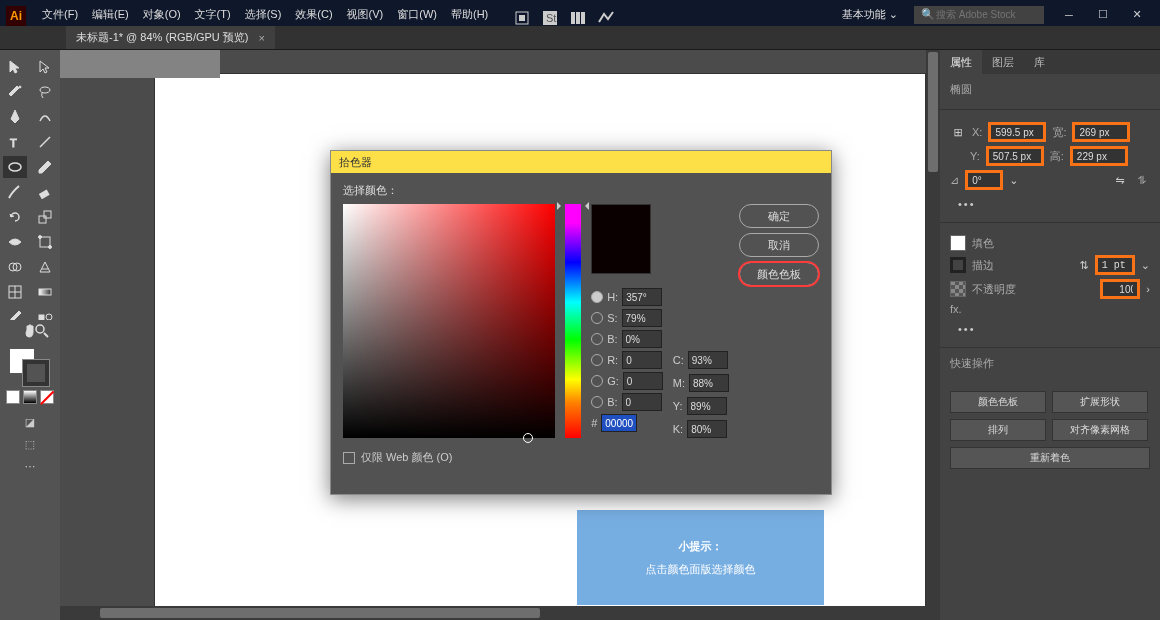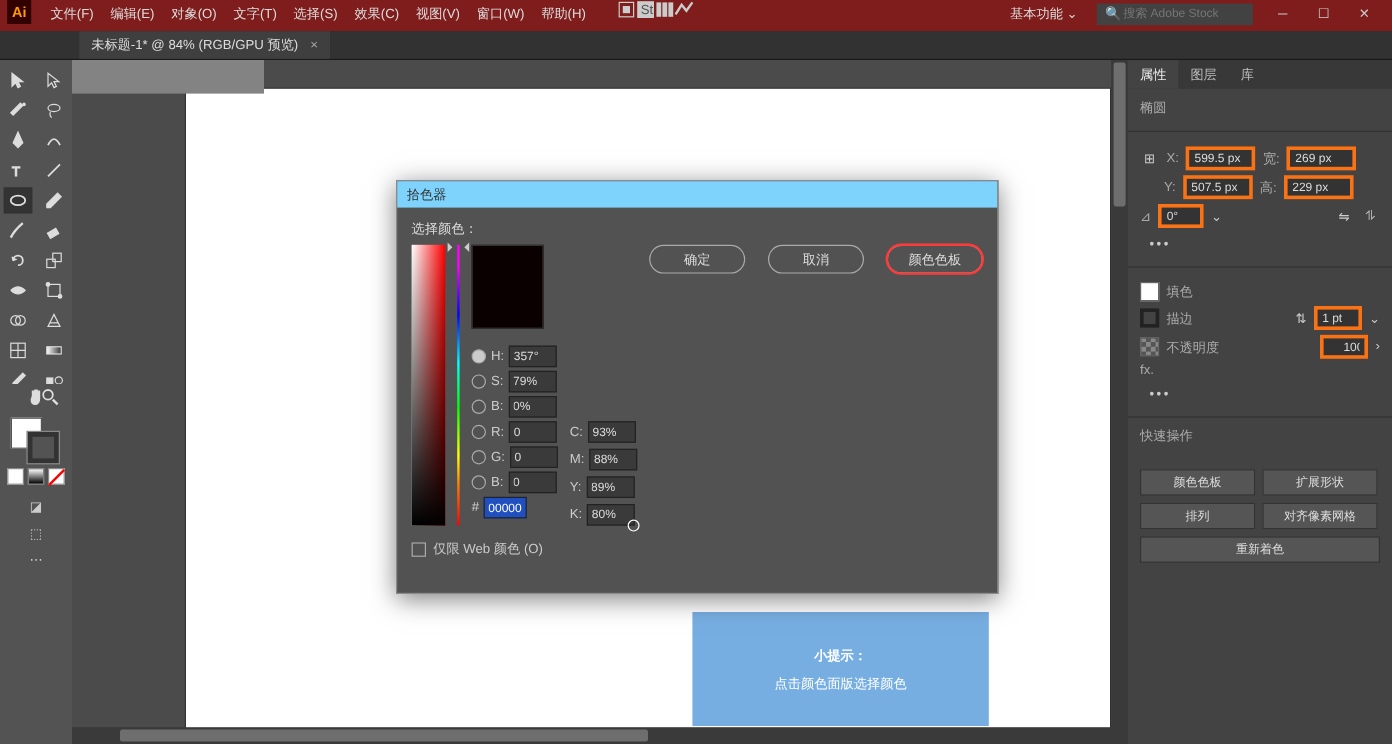"Ai" .topbar { align-items: flex-start -> flex-end; background: #7f1d1d -> #0f172a }
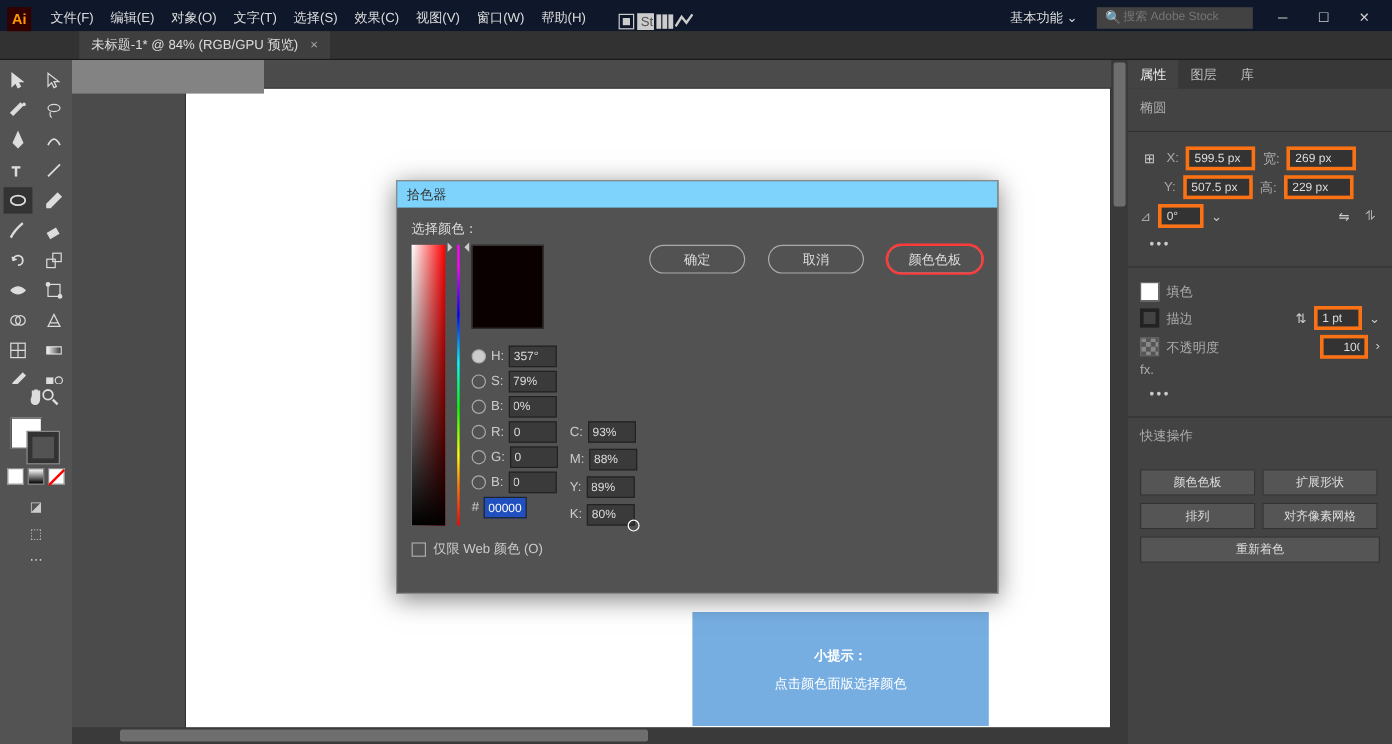"St" .top-icons { gap: none -> 12px }
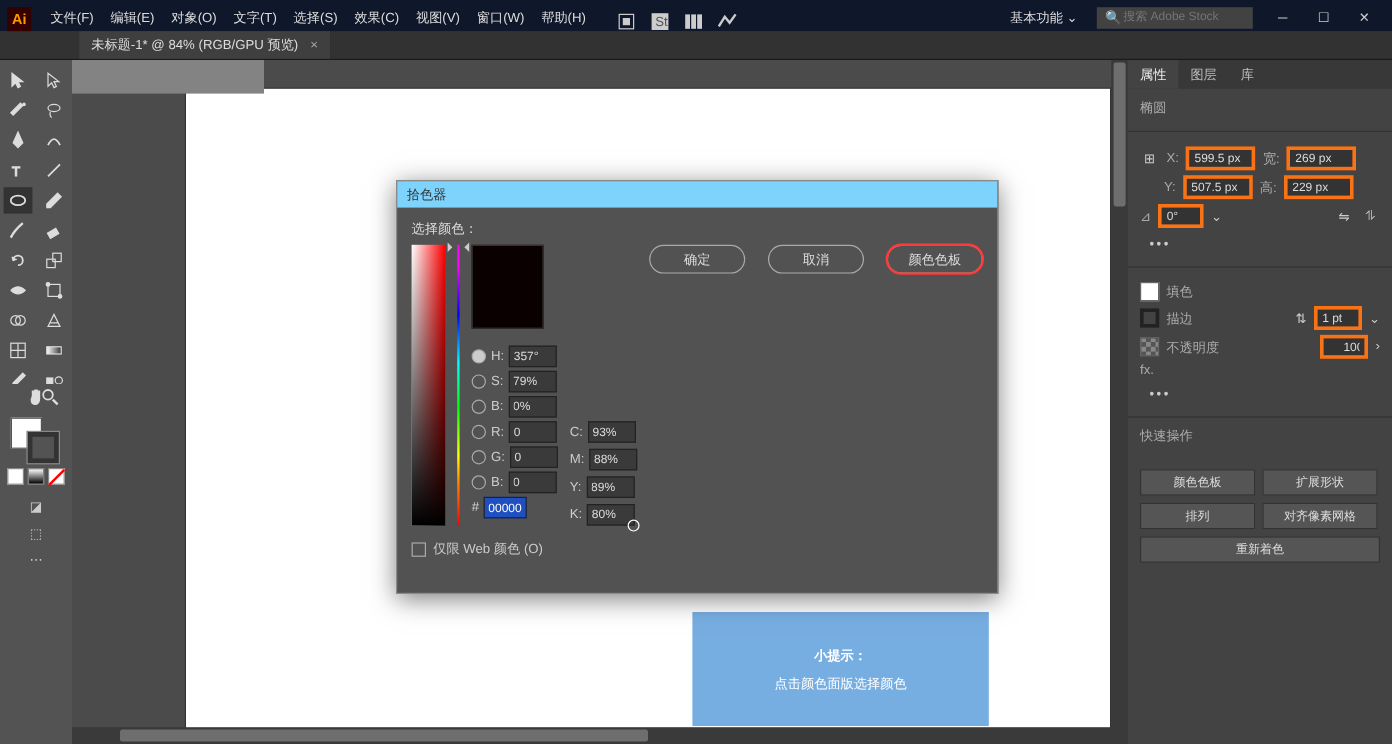"拾色器" .cp-title { background: #7dd3fc -> #fde047 }
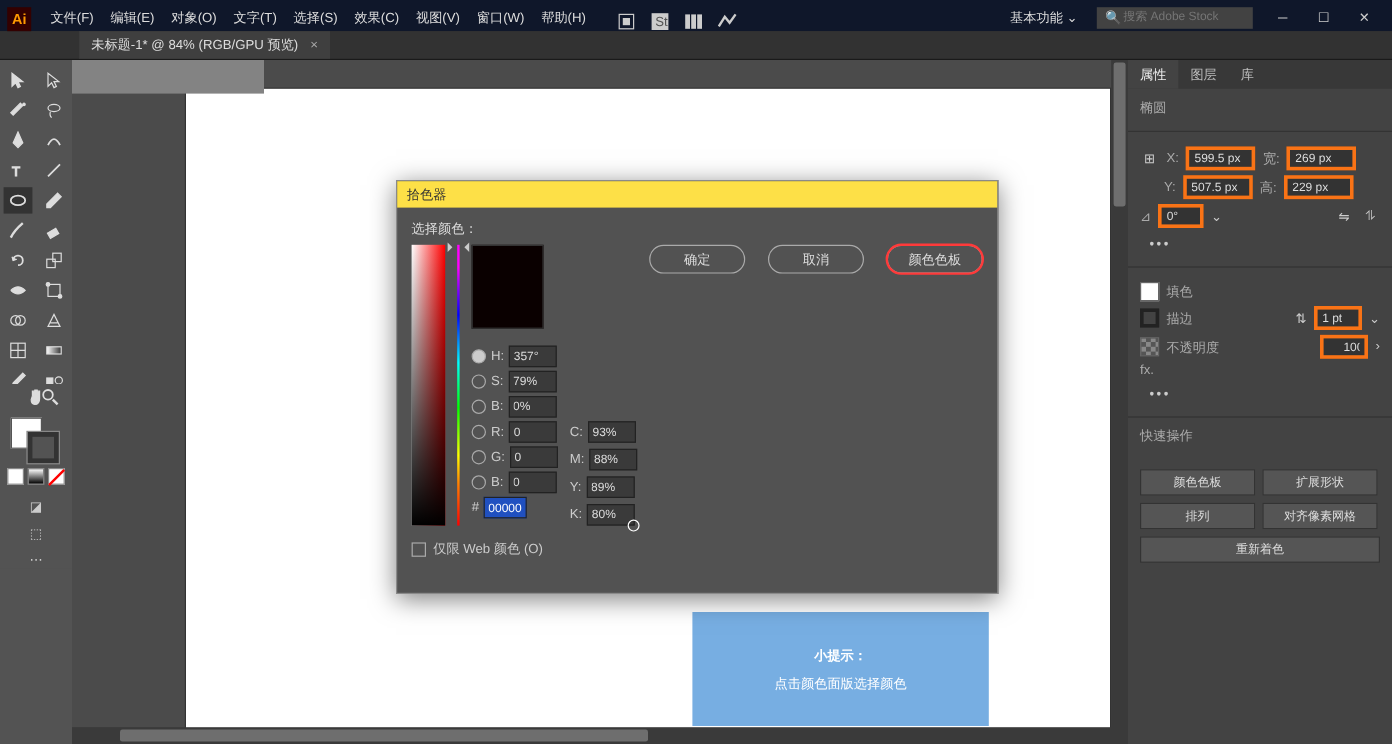"确定" .cp-btns { flex-direction: row -> column; gap: 19px -> 5px }
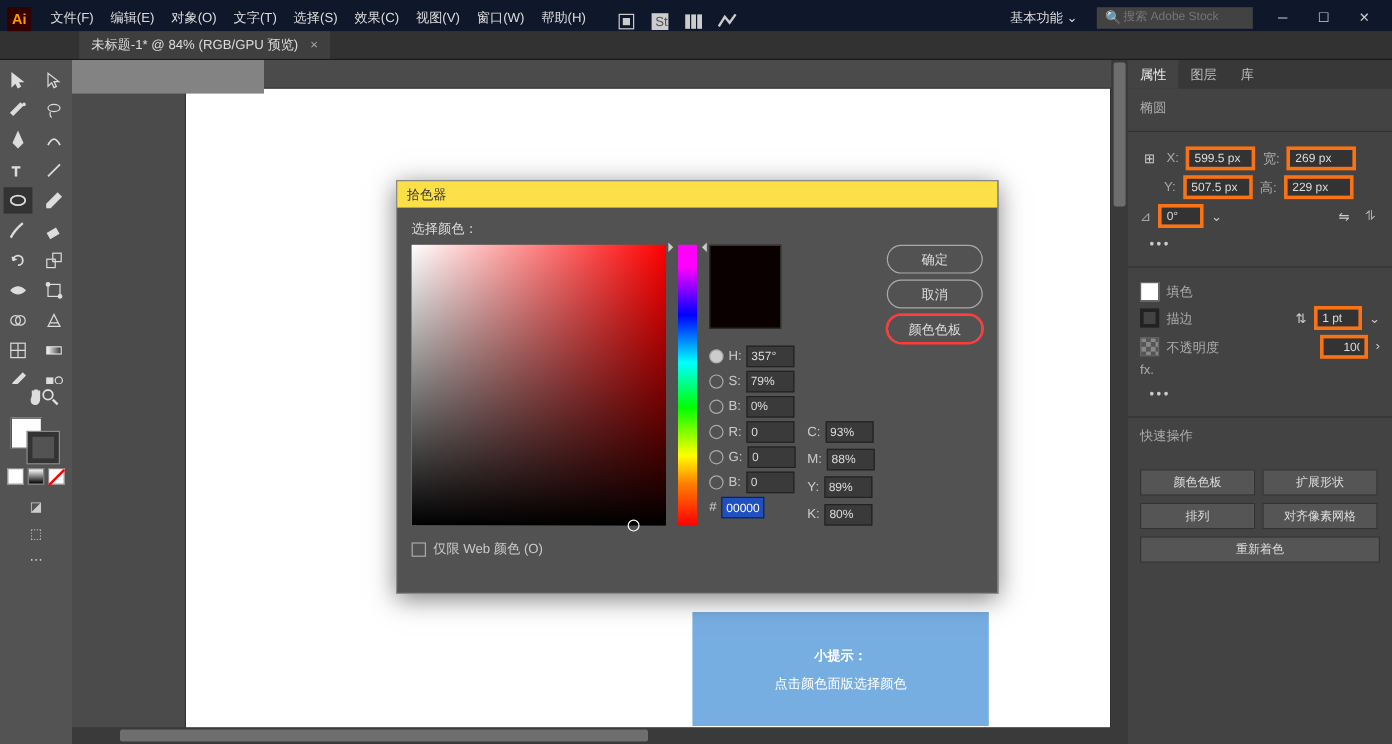"1 pt" input.rp-input { font-family: none -> Liberation Mono, monospace }
